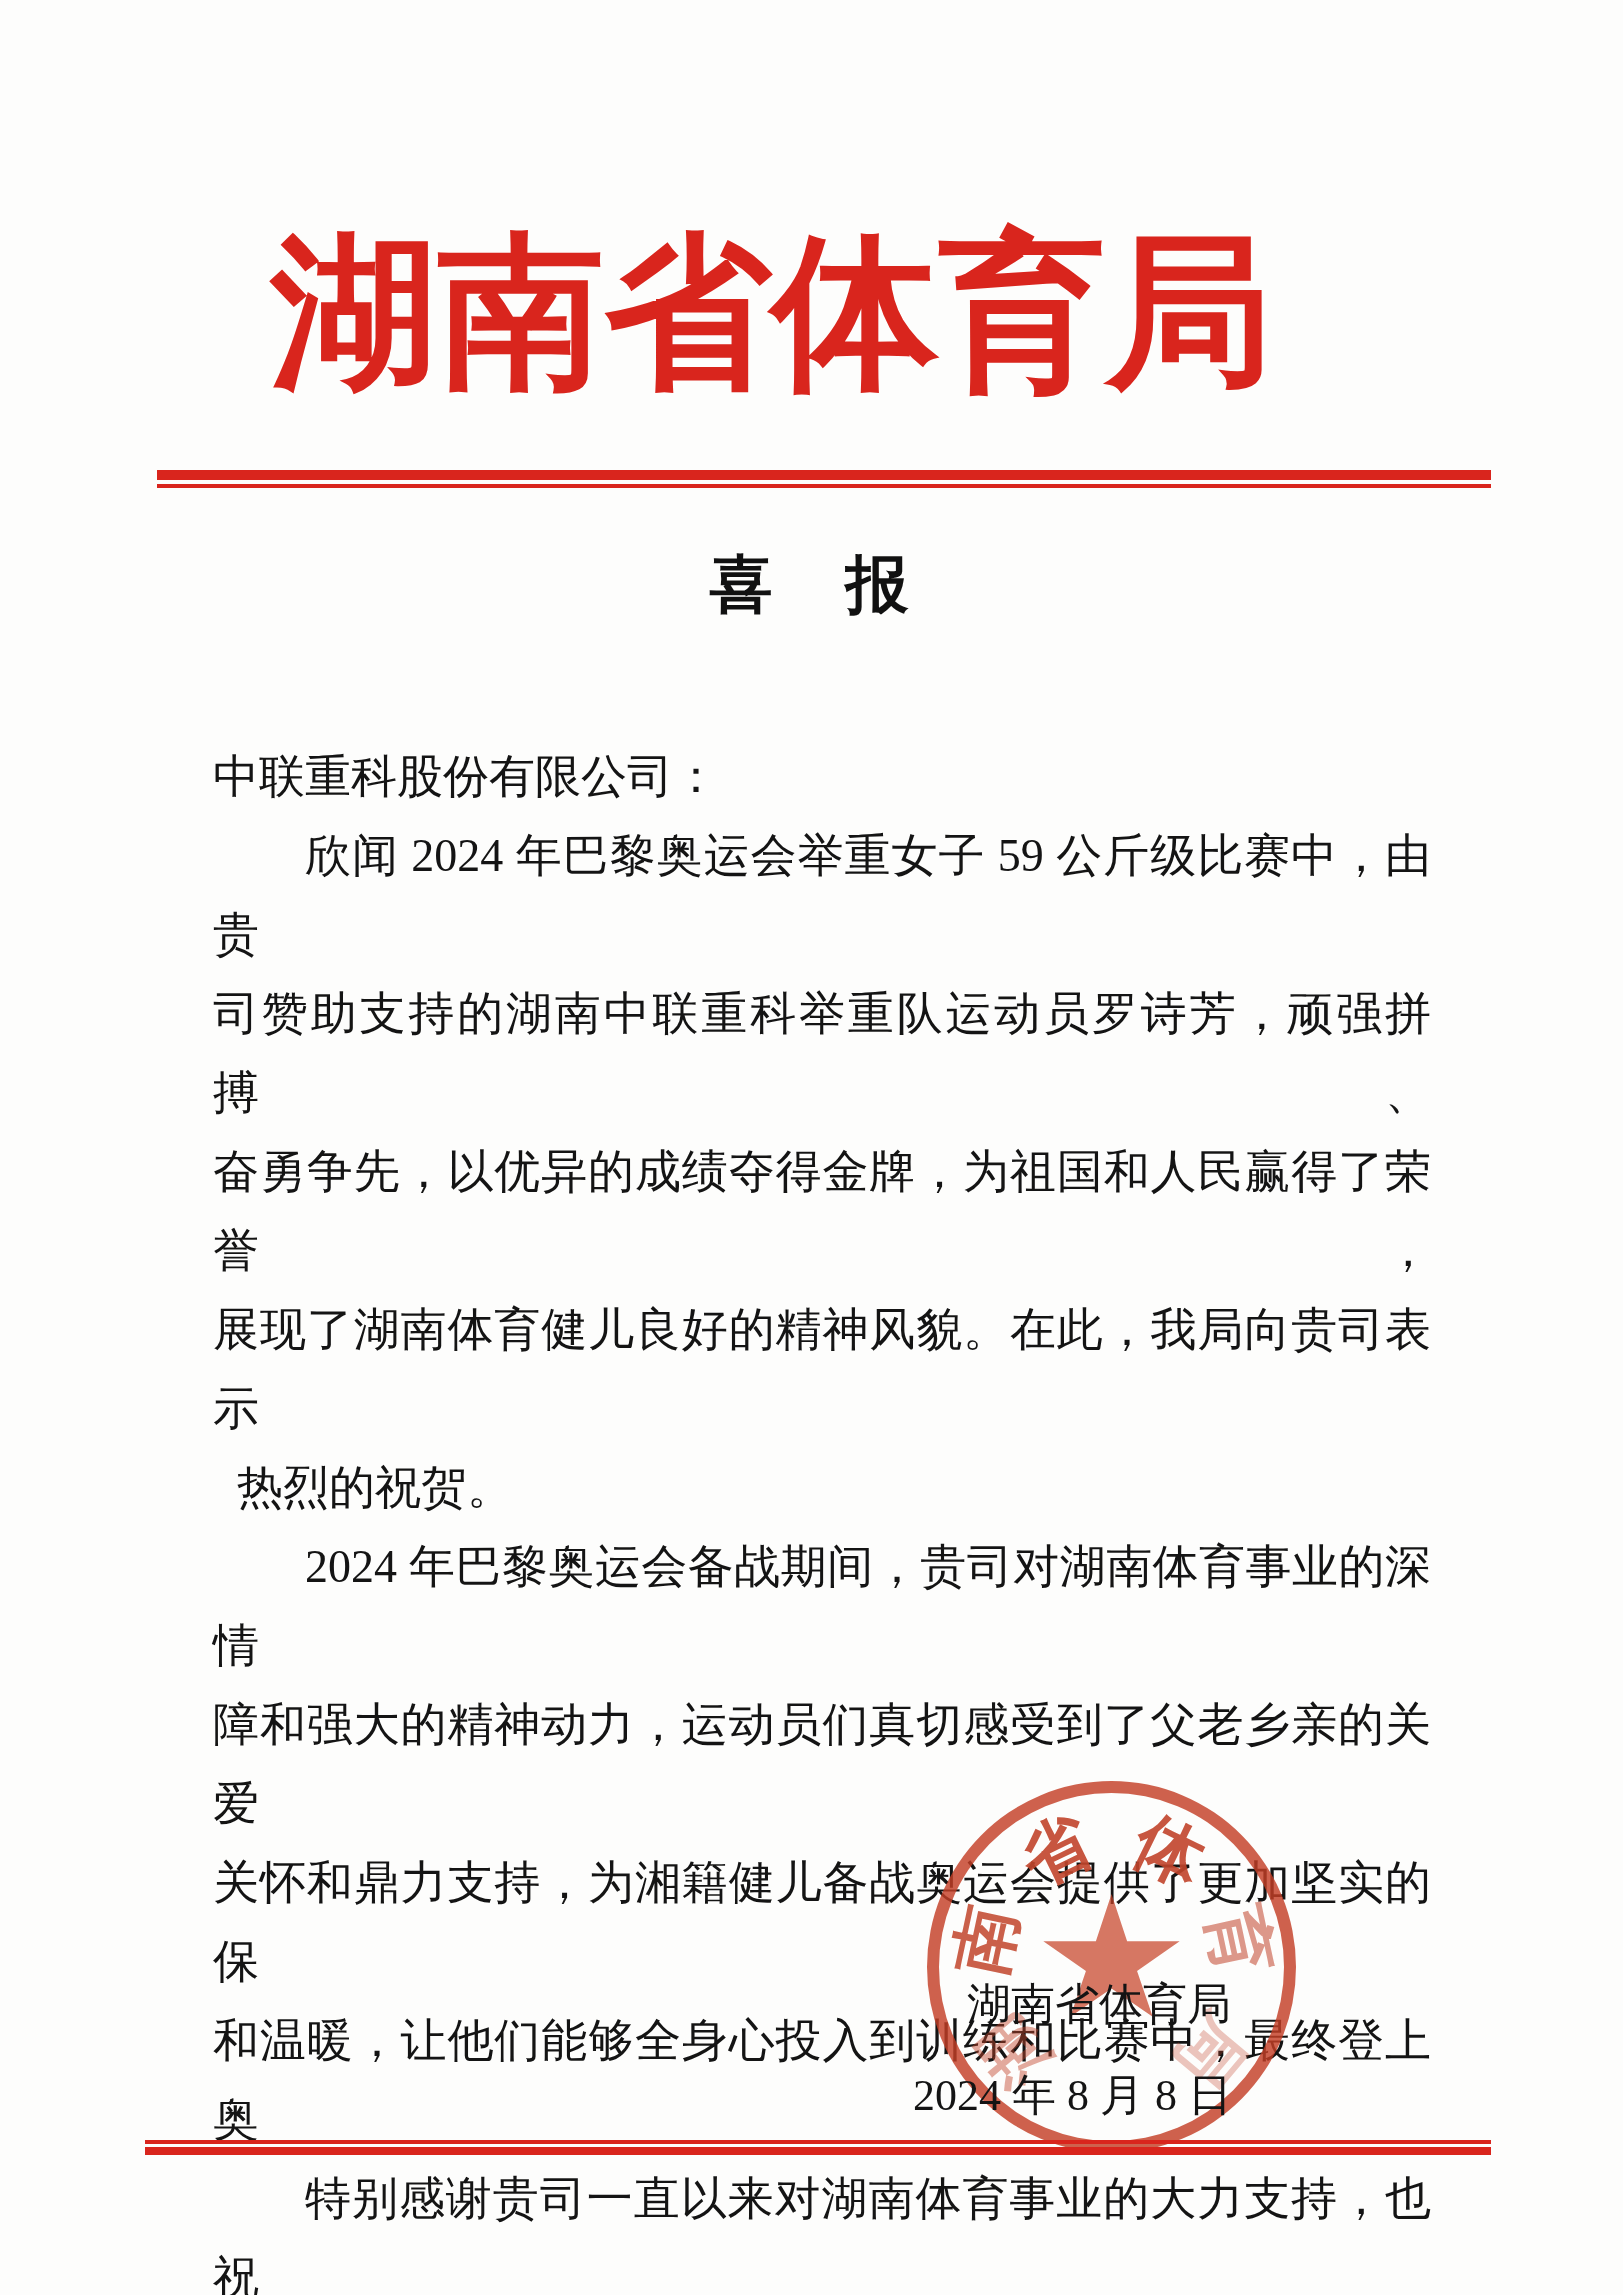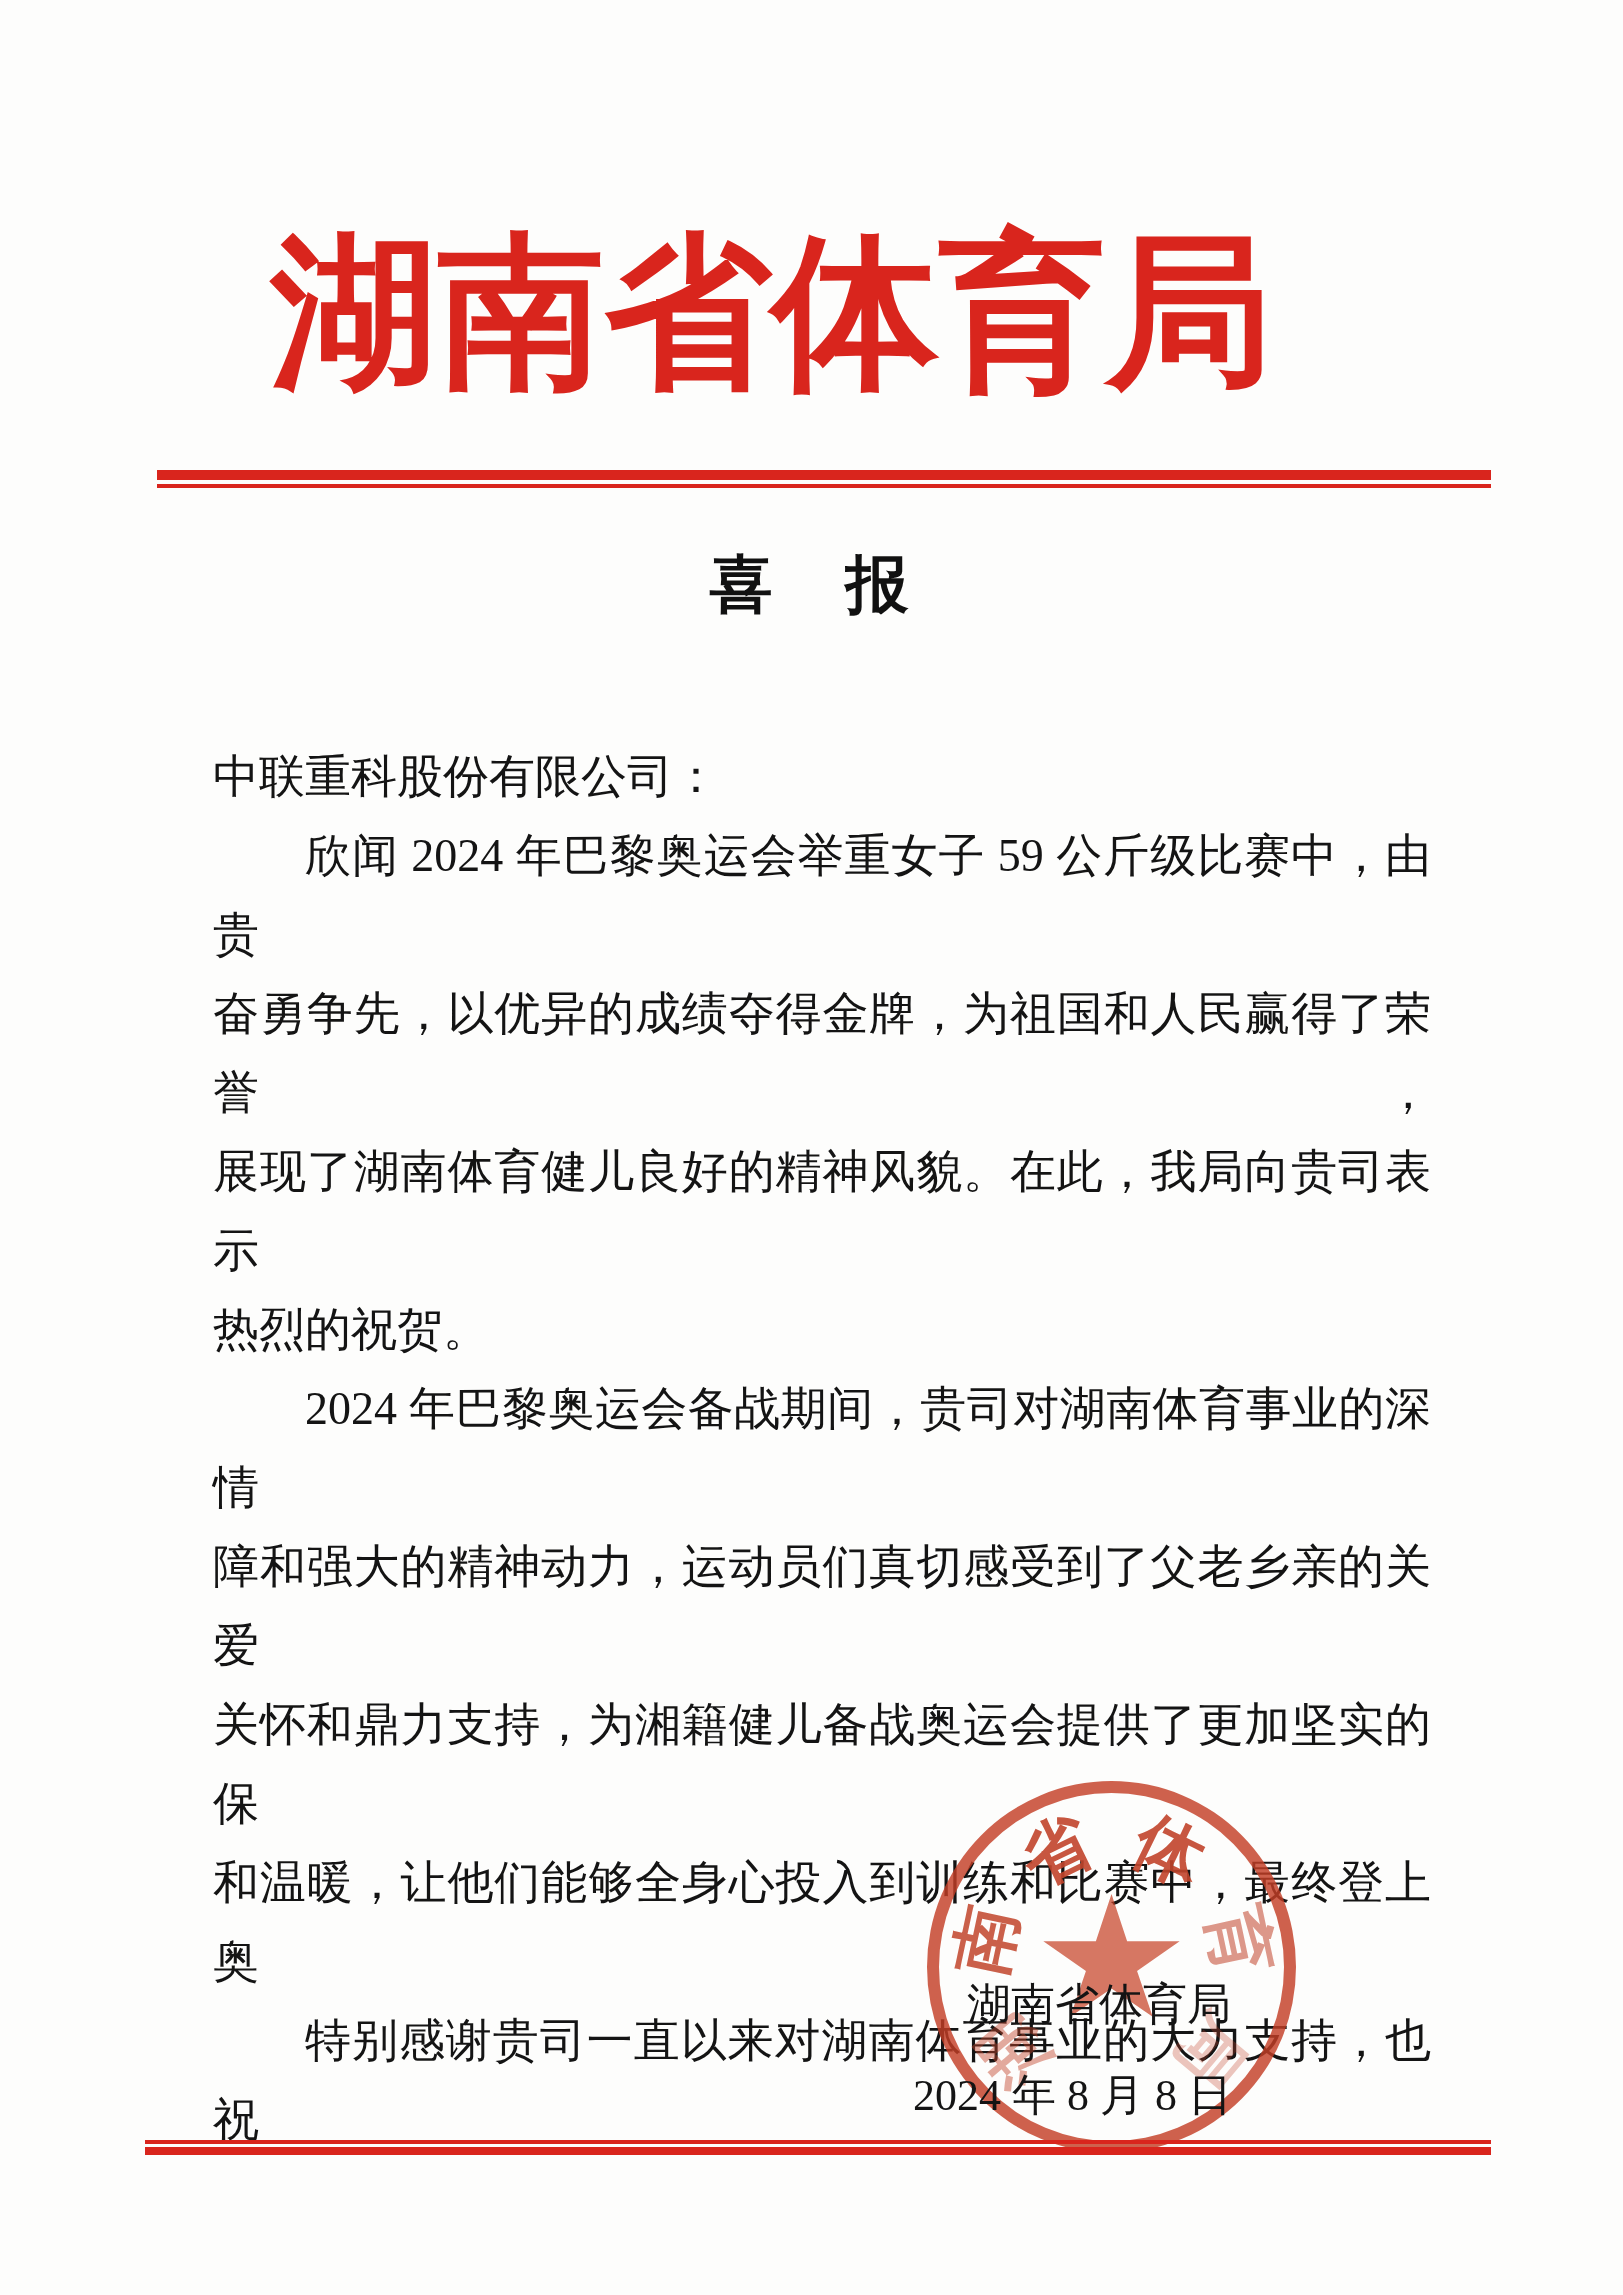"司赞助支持的湖南中联重科举重队运动员罗诗芳，顽强拼搏、" div.line { html: none -> <div>司赞助支持的湖南中联重科举重队运动员罗诗芳，顽强拼搏、</div> }
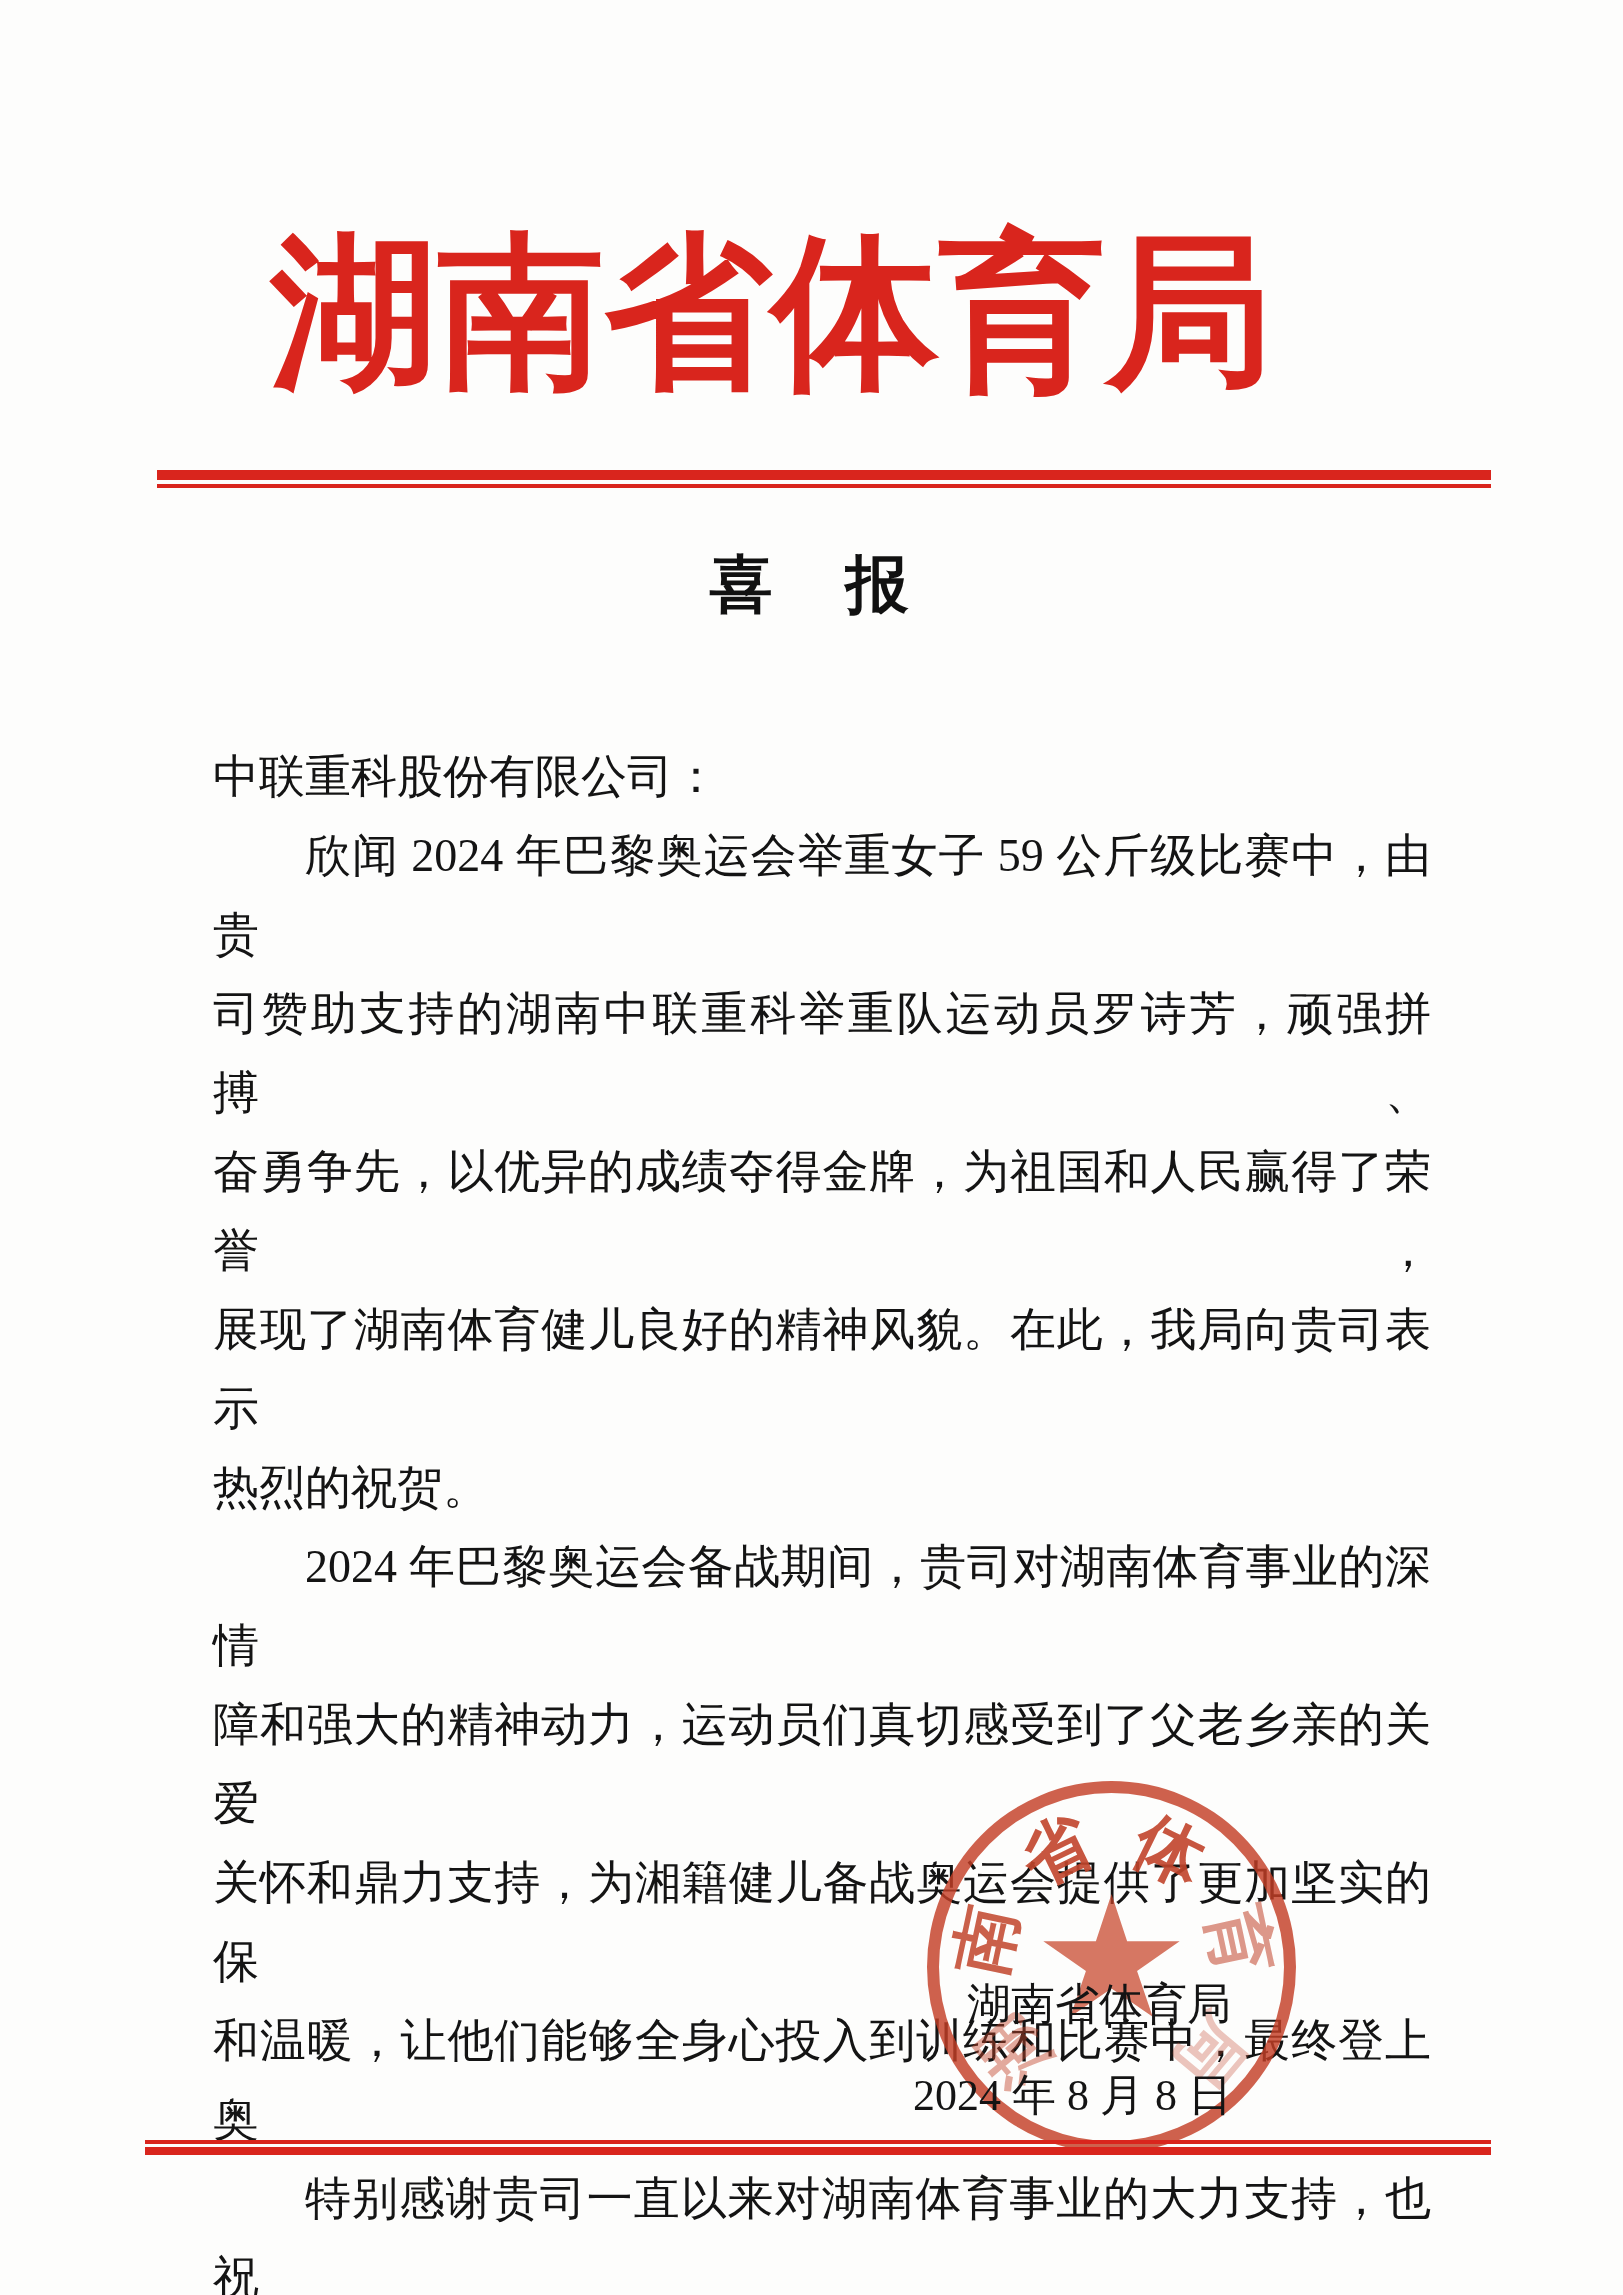"热烈的祝贺。" .line.last { margin-left: none -> 24px }
